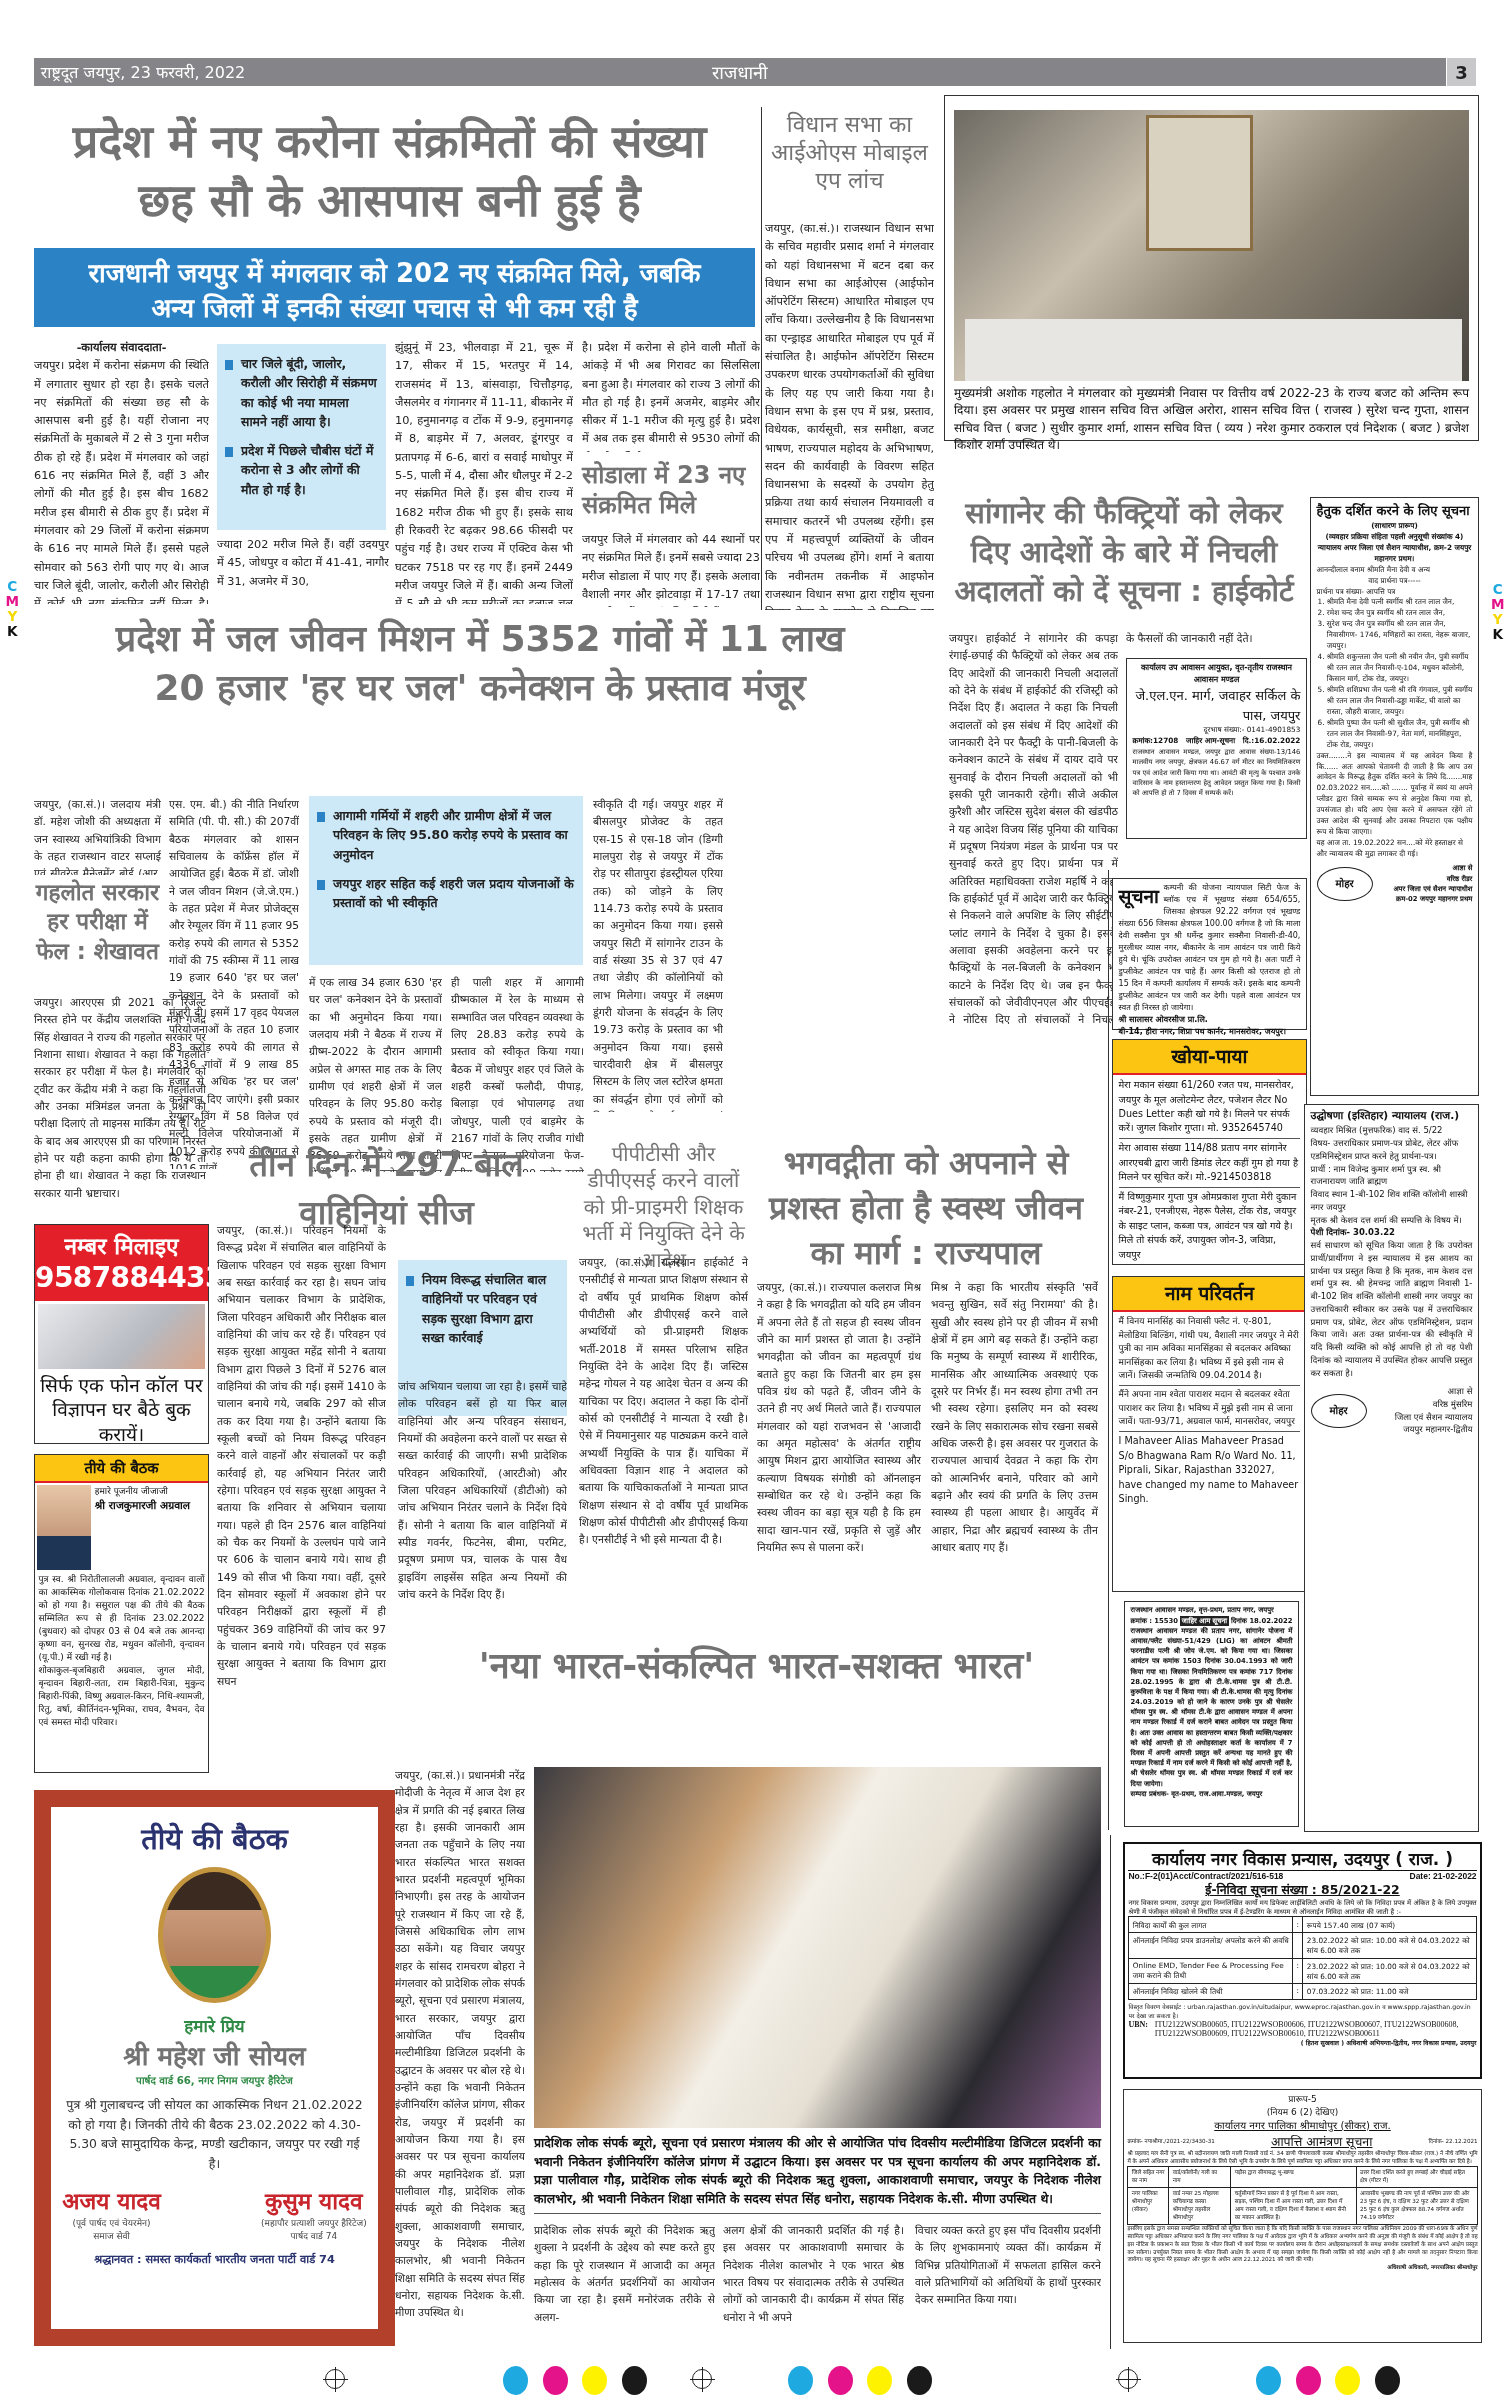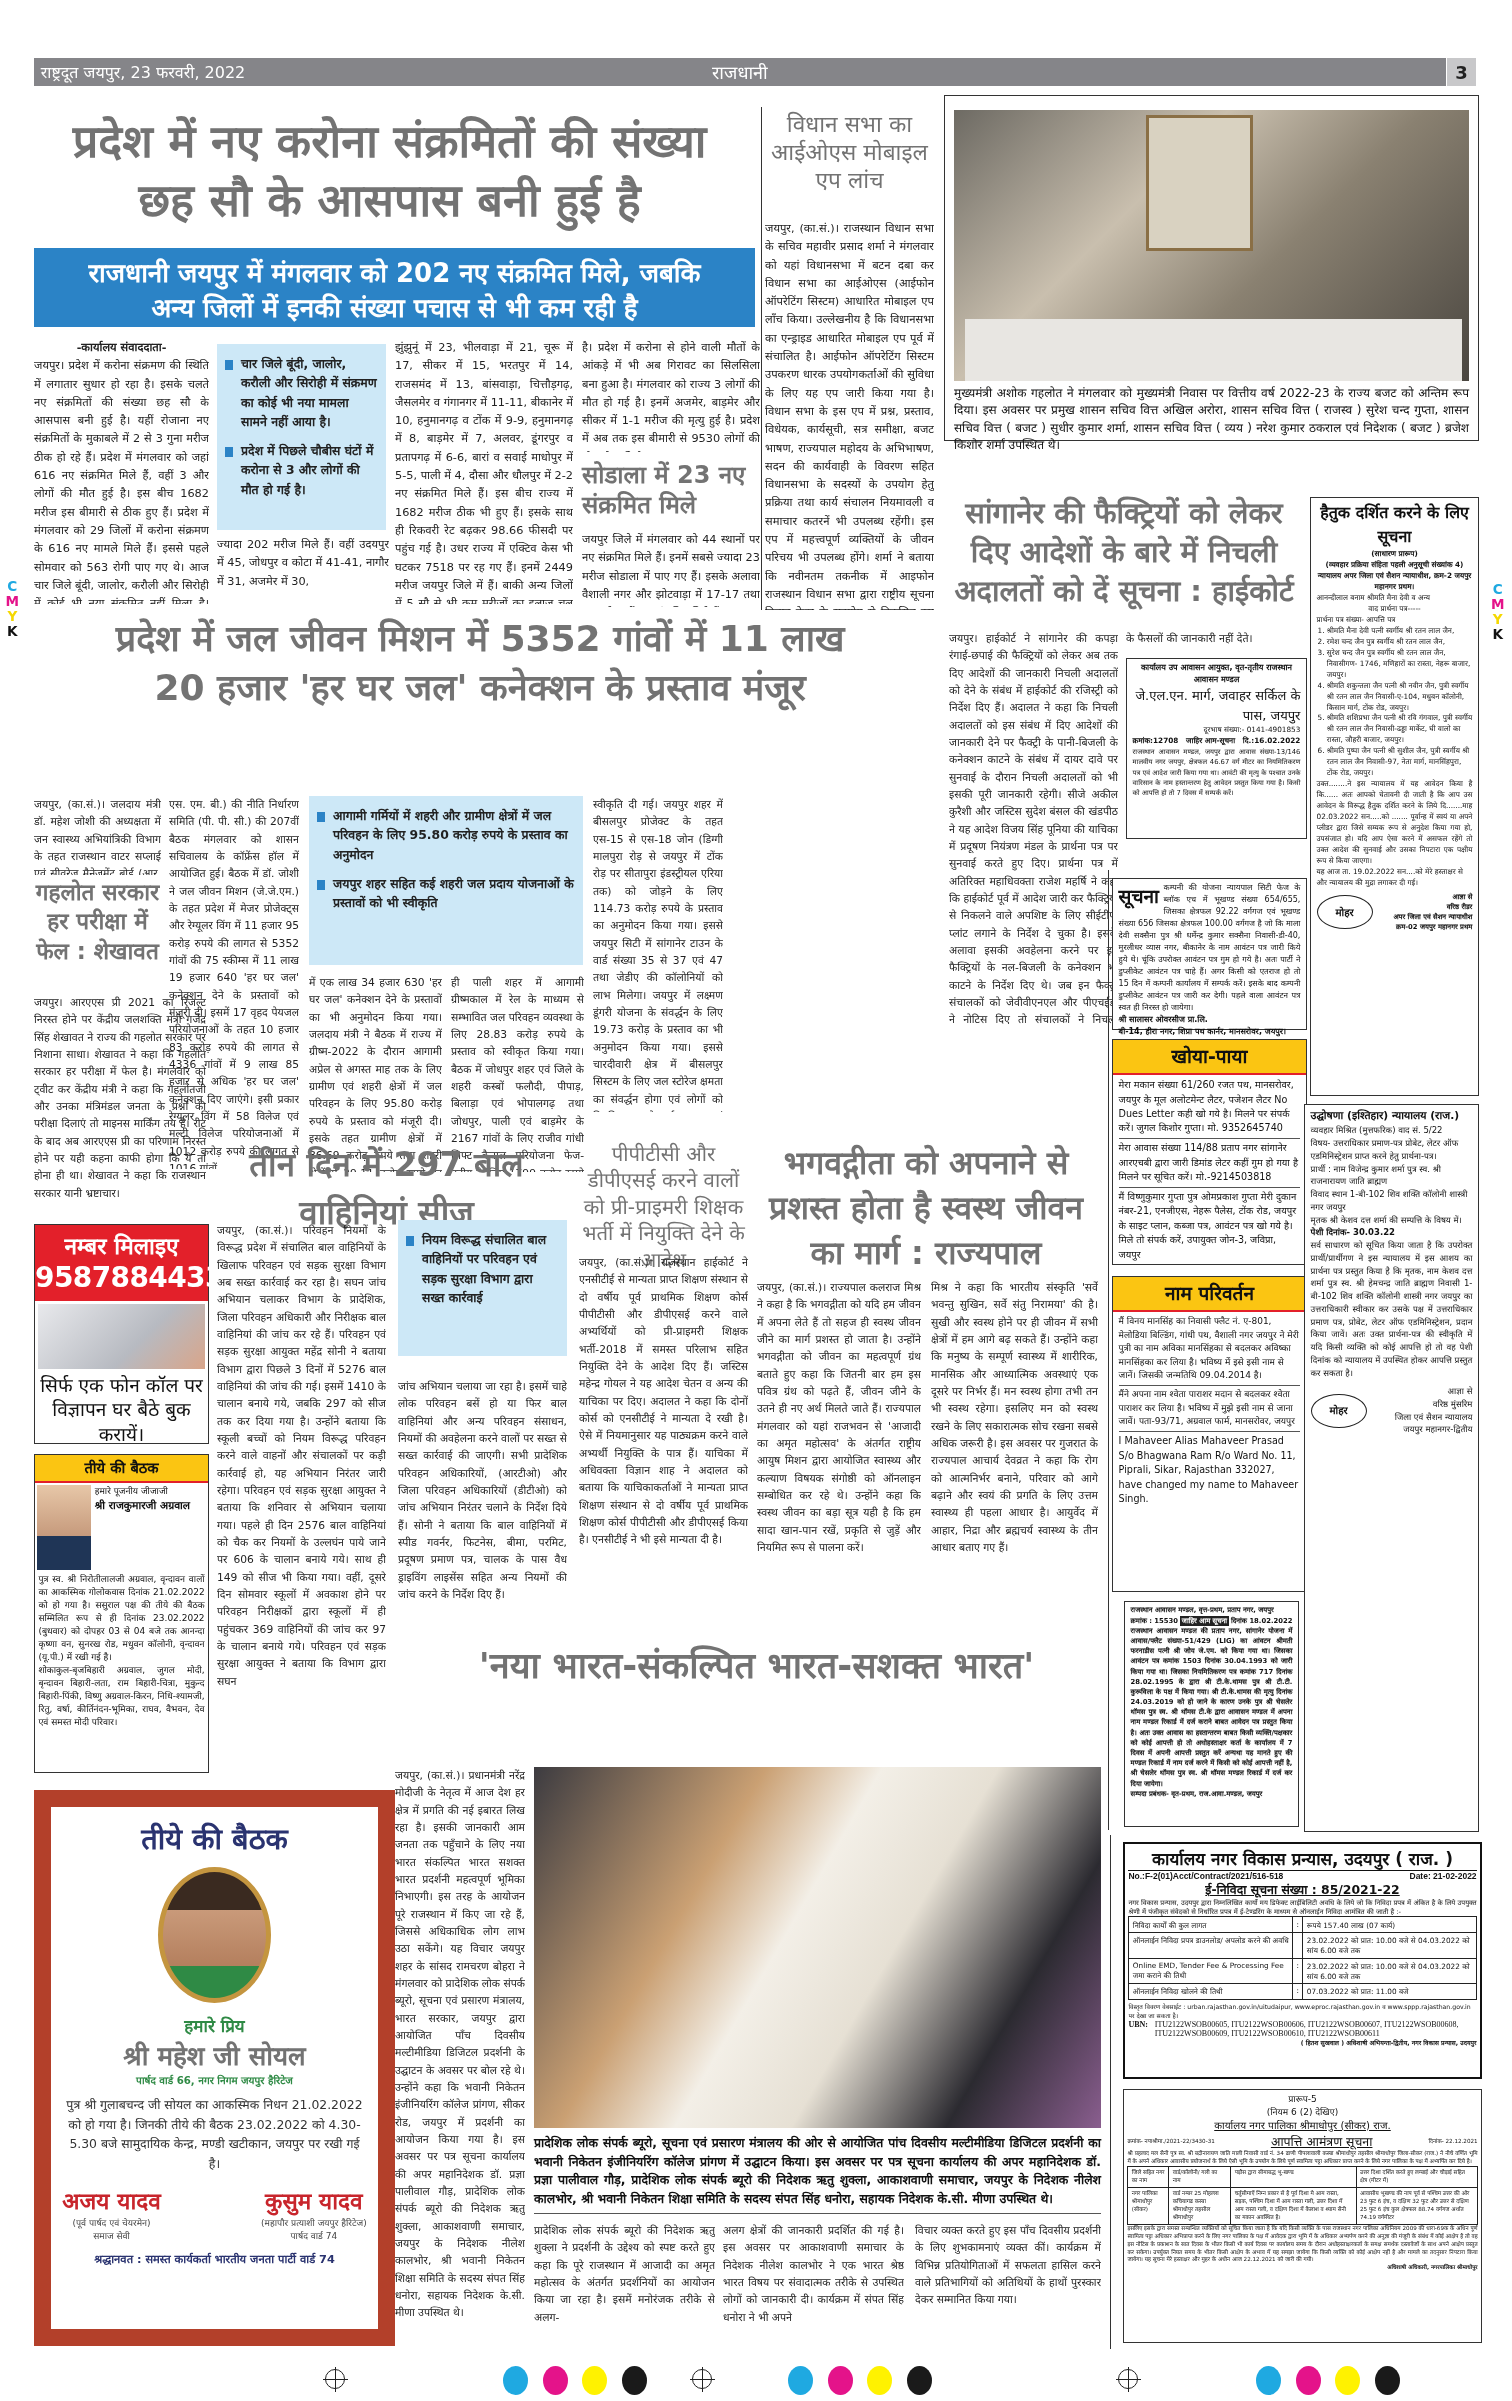"हैतुक दर्शित करने के लिए" .notice h4 { font-size: 16px -> 13px; text-align: center -> left }
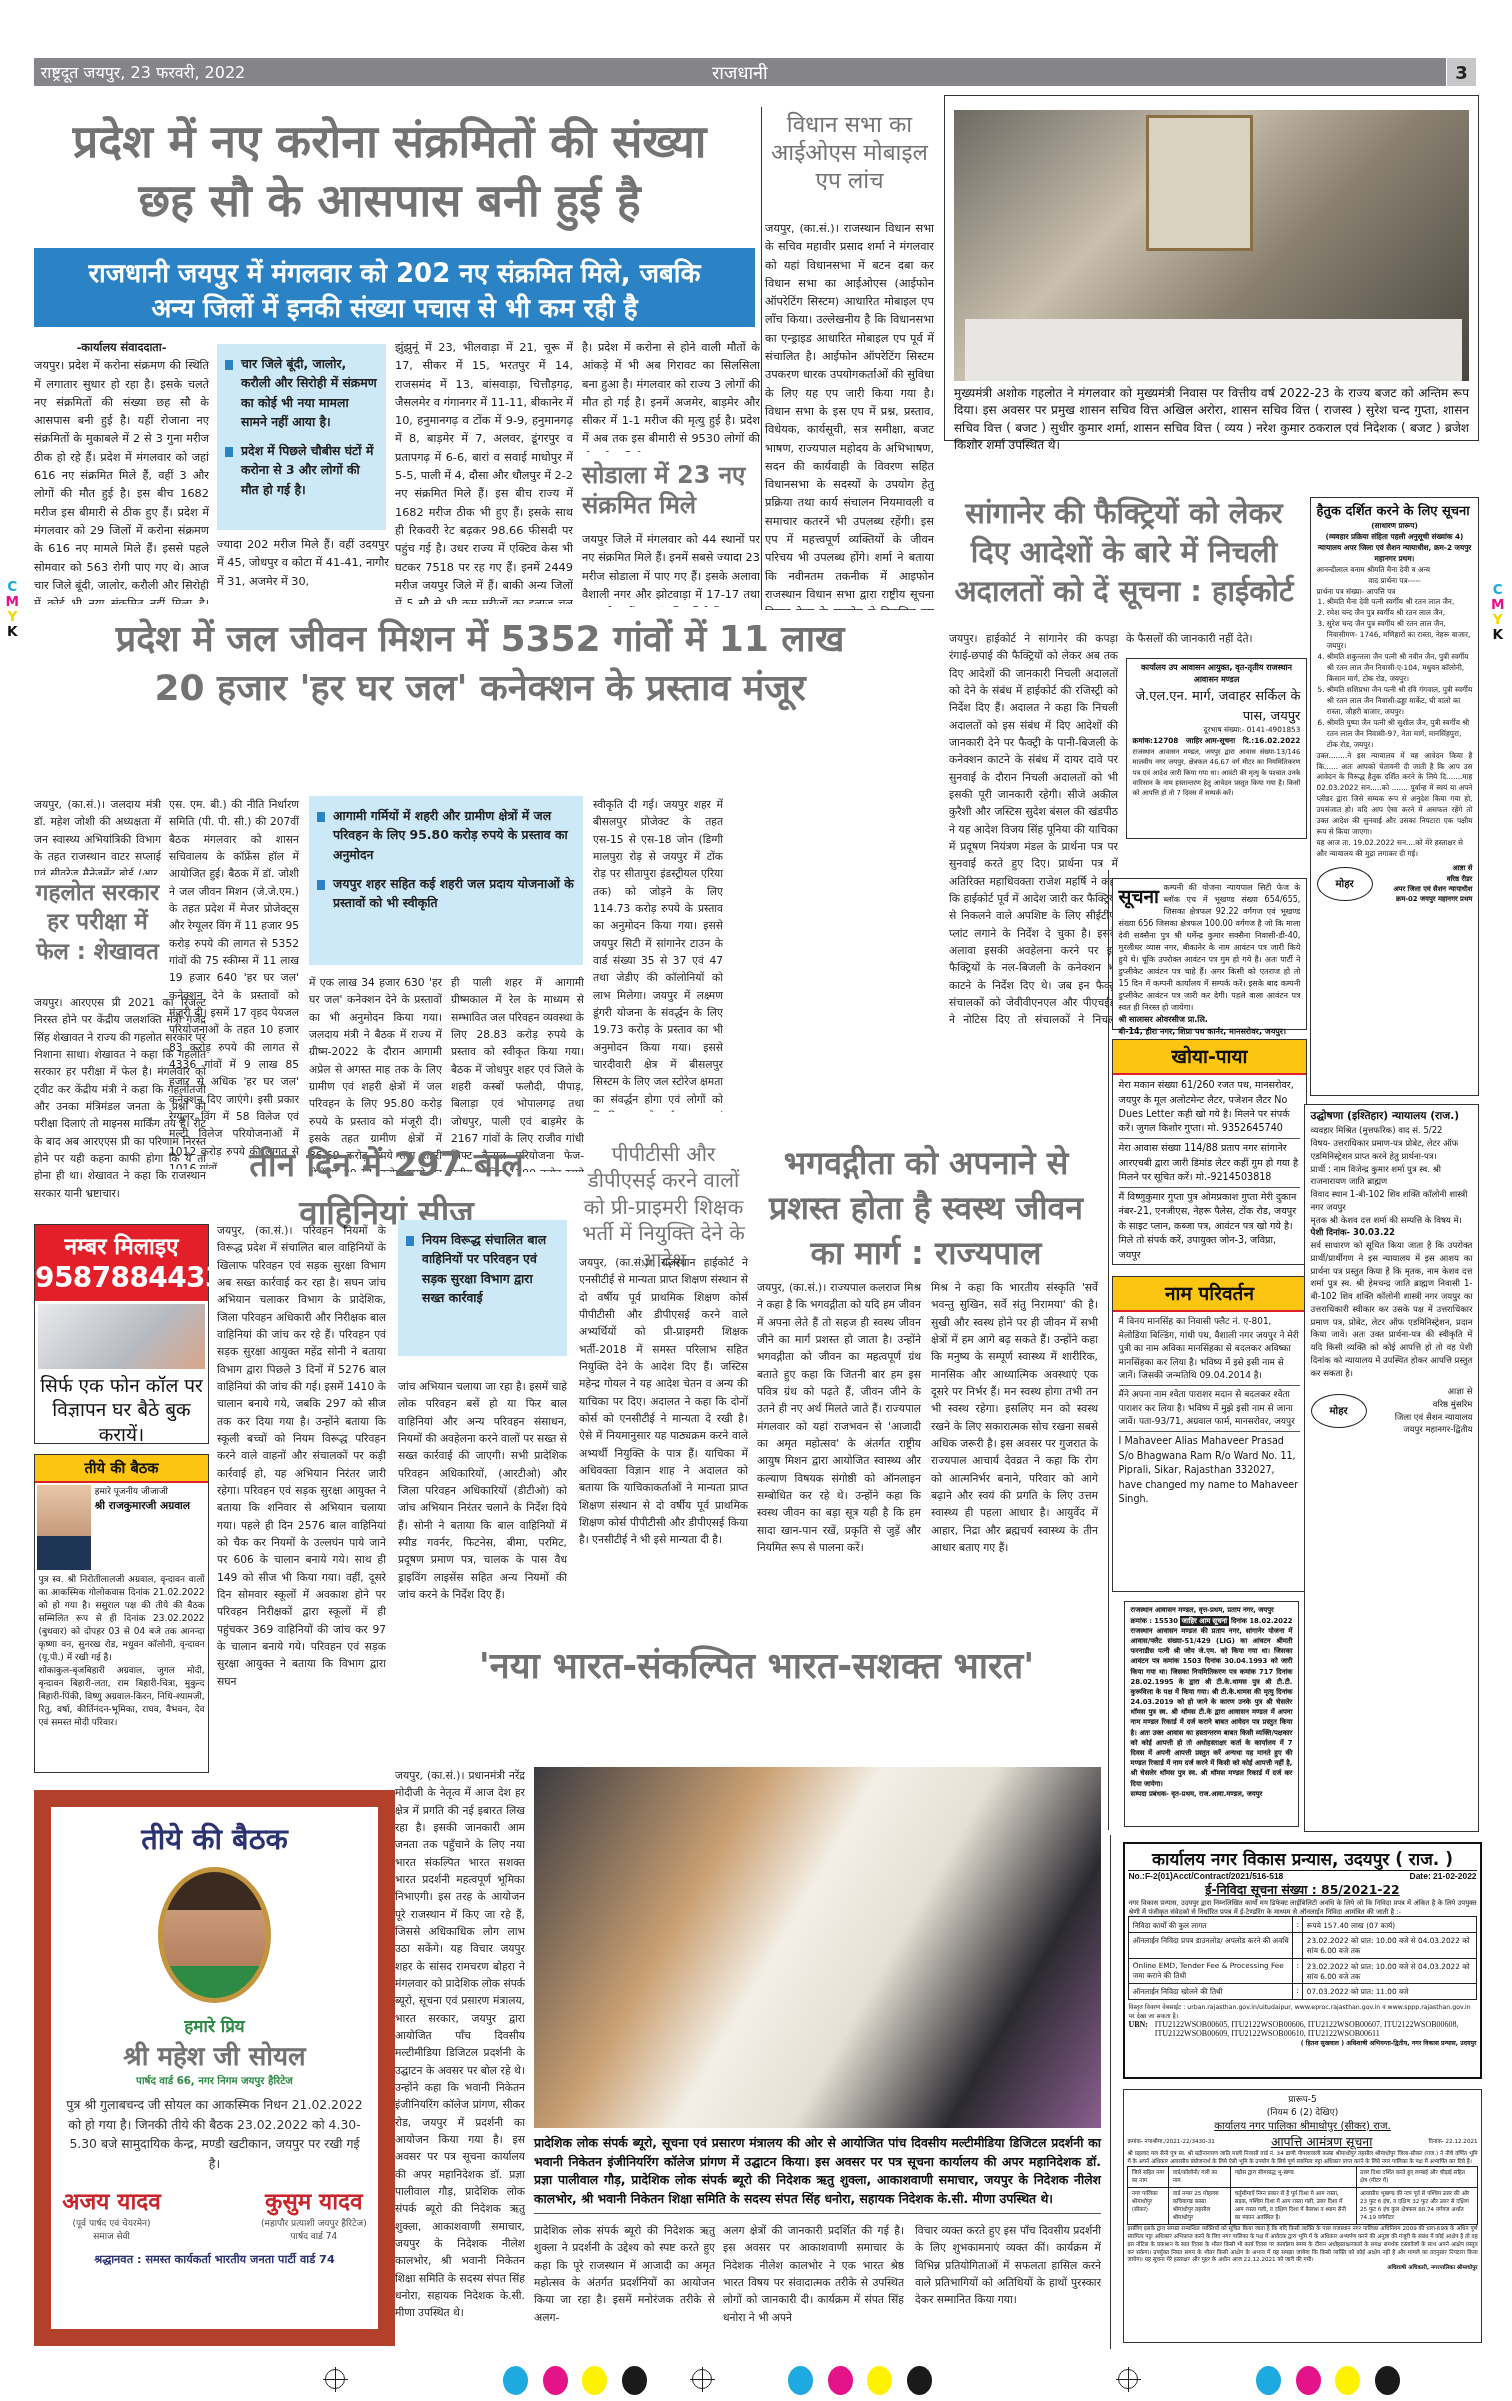"नियम विरूद्ध संचालित बाल वाहिनियों" div.col { height: 136px -> 156px; top: 1220px -> 1260px }
